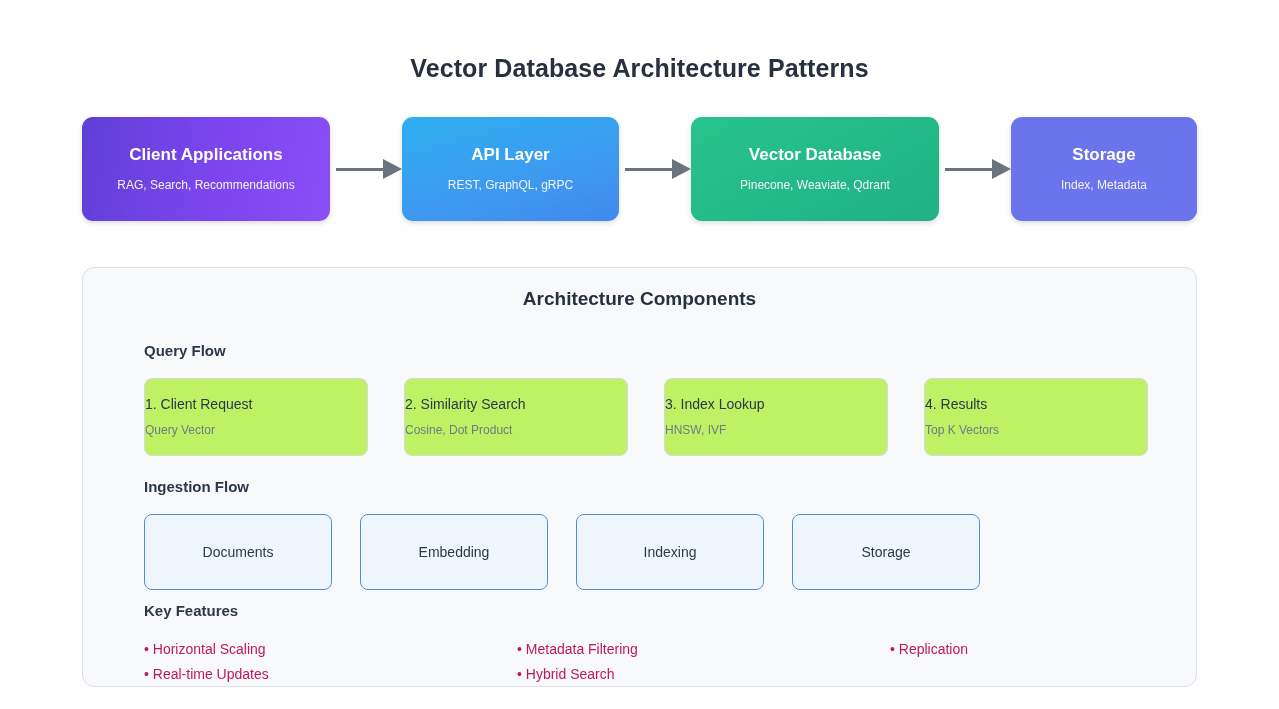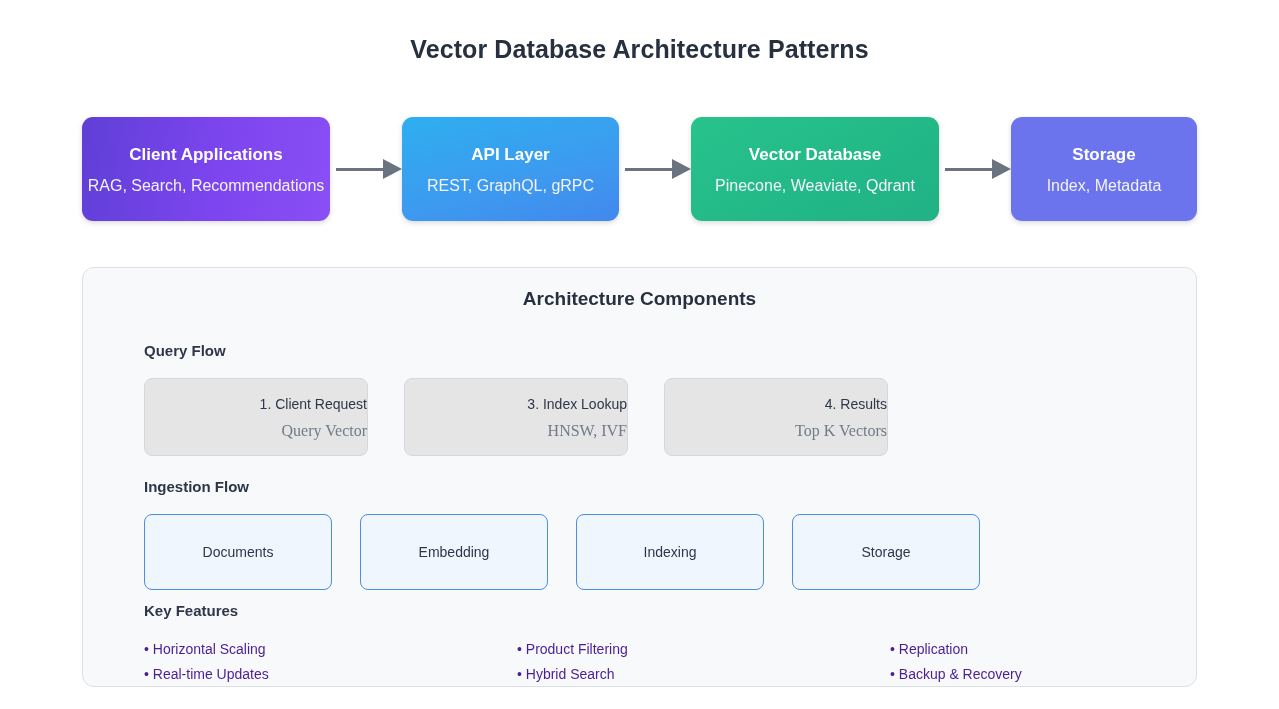"Vector Database Architecture Patterns" .page-title { padding-top: 33px -> 52px }
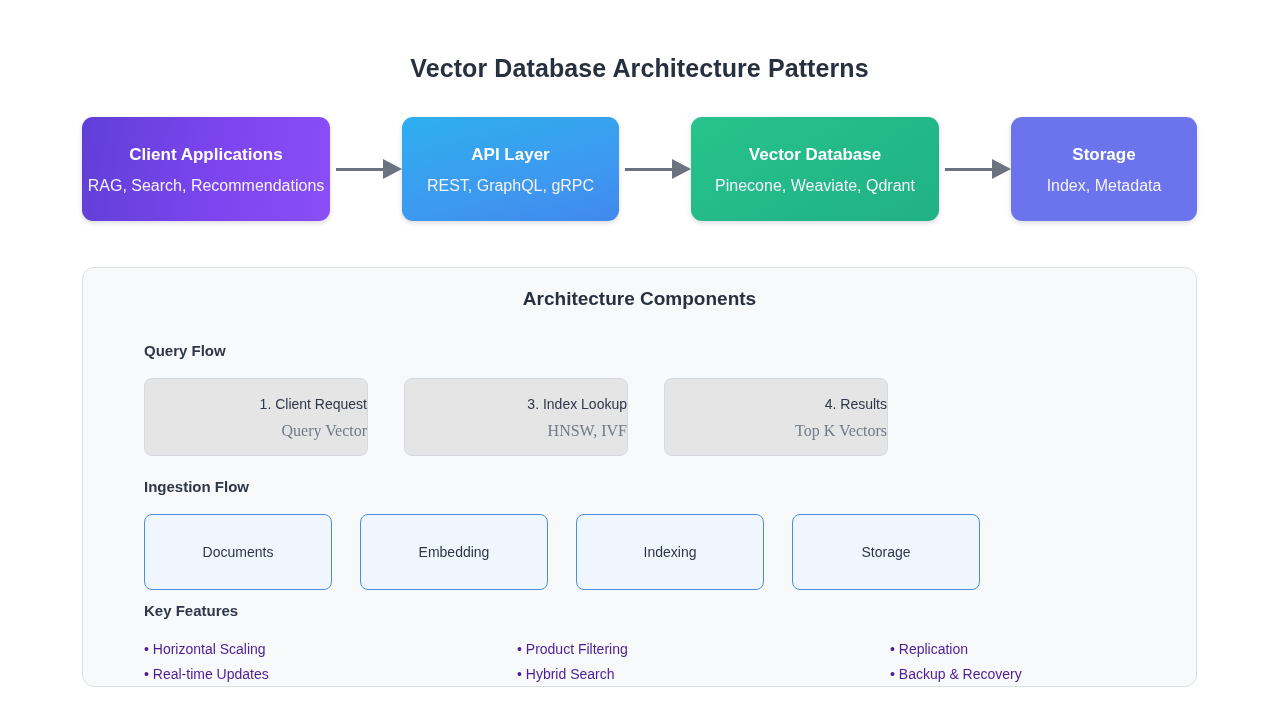"RAG, Search, Recommendations" .stage-sub { font-size: 16px -> 12px }
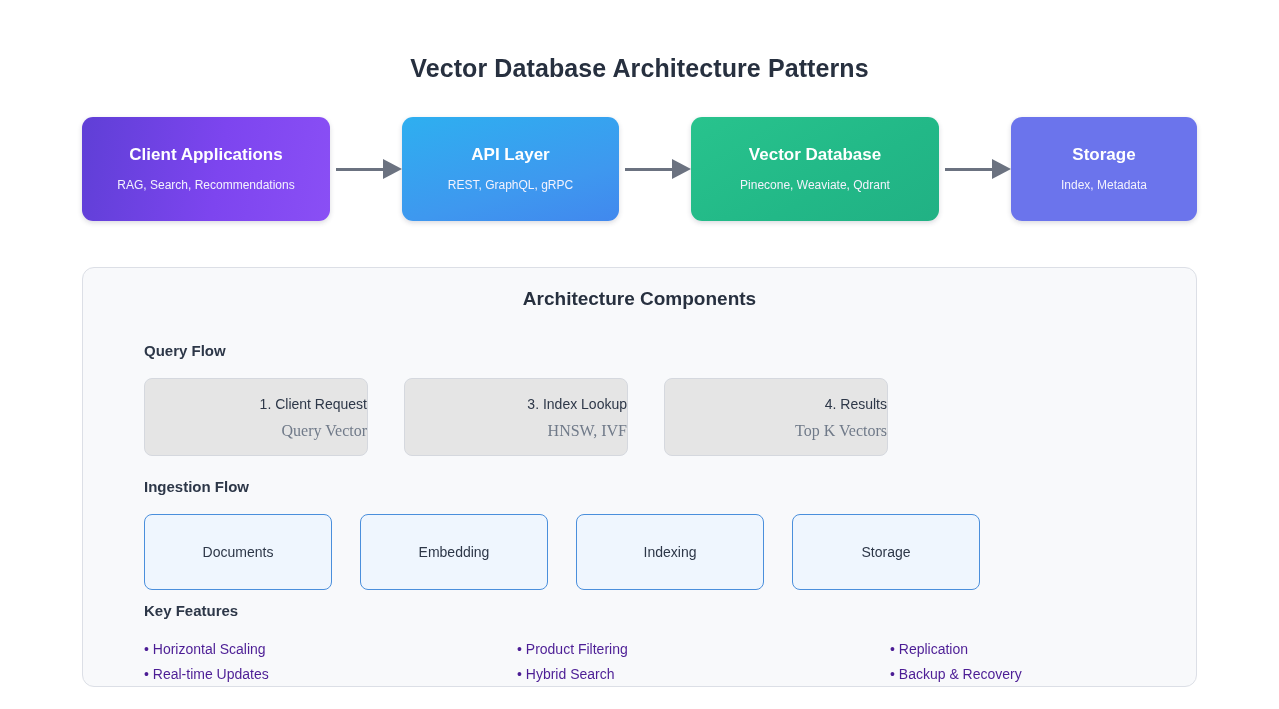"1. Client Request" .query-card { align-items: flex-end -> flex-start; background: #e5e5e5 -> #bef264 }
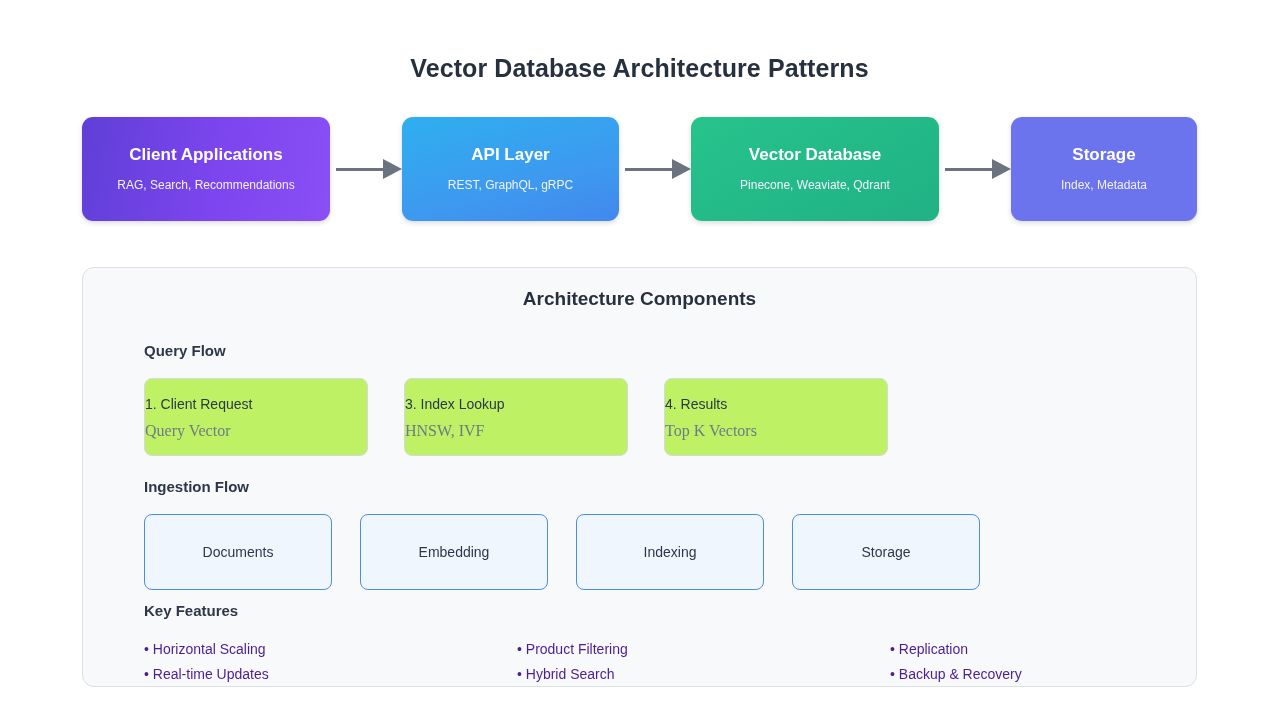"2. Similarity Search" div.query-card { html: none -> <div> <div>2. Similarity Search</div> <div>Cosine, Dot Product</div> </div> }
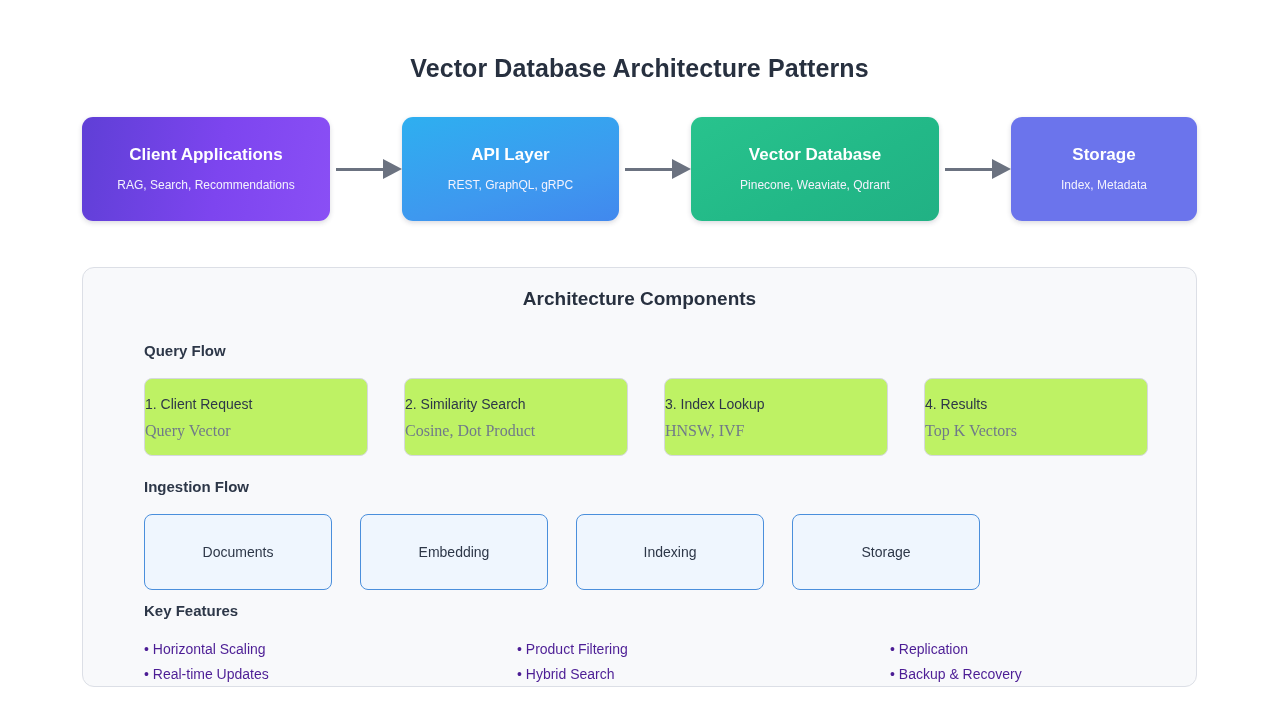"Query Vector" .query-card-sub { font-family: Liberation Serif, serif -> none; font-size: 16px -> 12px }
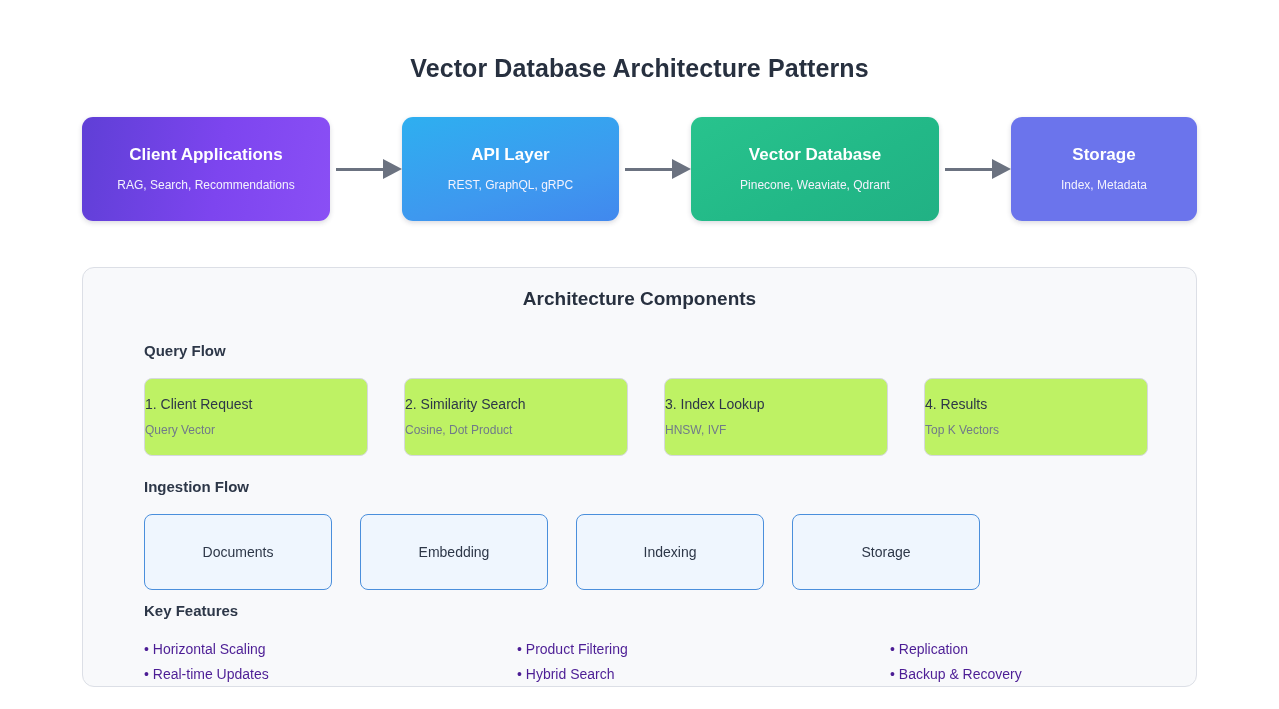"• Horizontal Scaling" .feature-item { color: #4c1d95 -> #be185d }
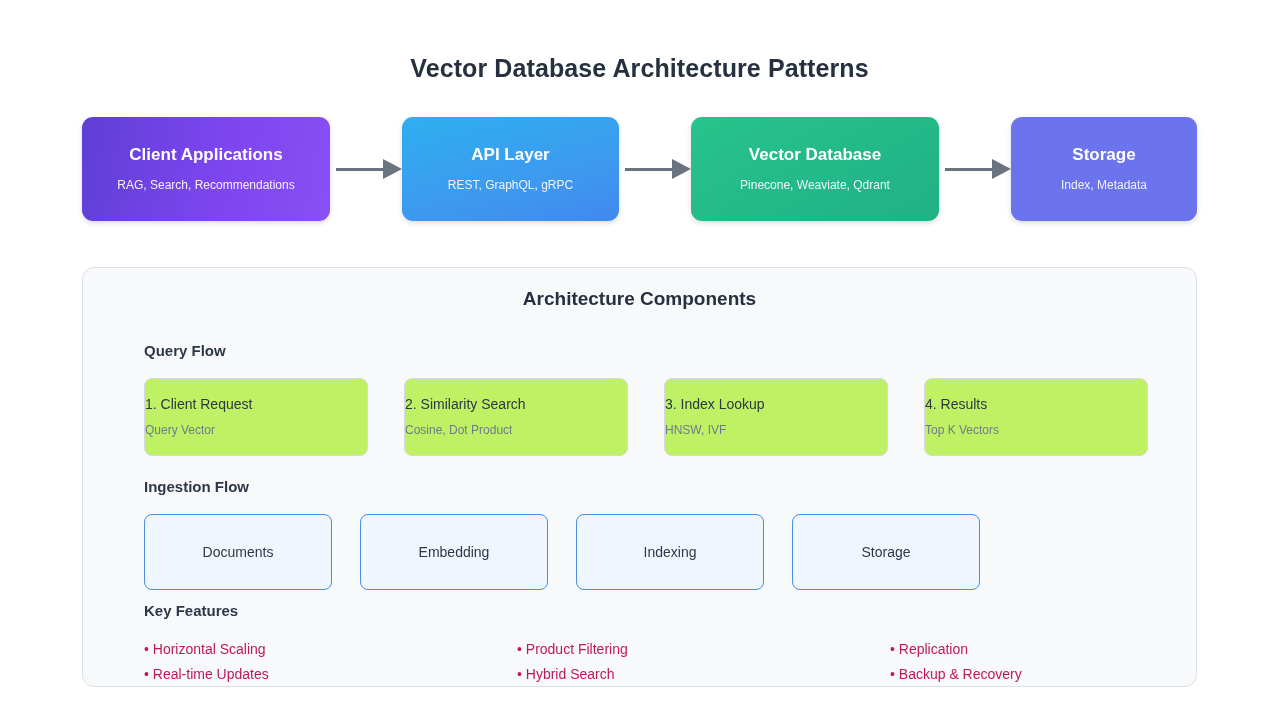"• Product Filtering" div.feature-item { text: Product -> Metadata }
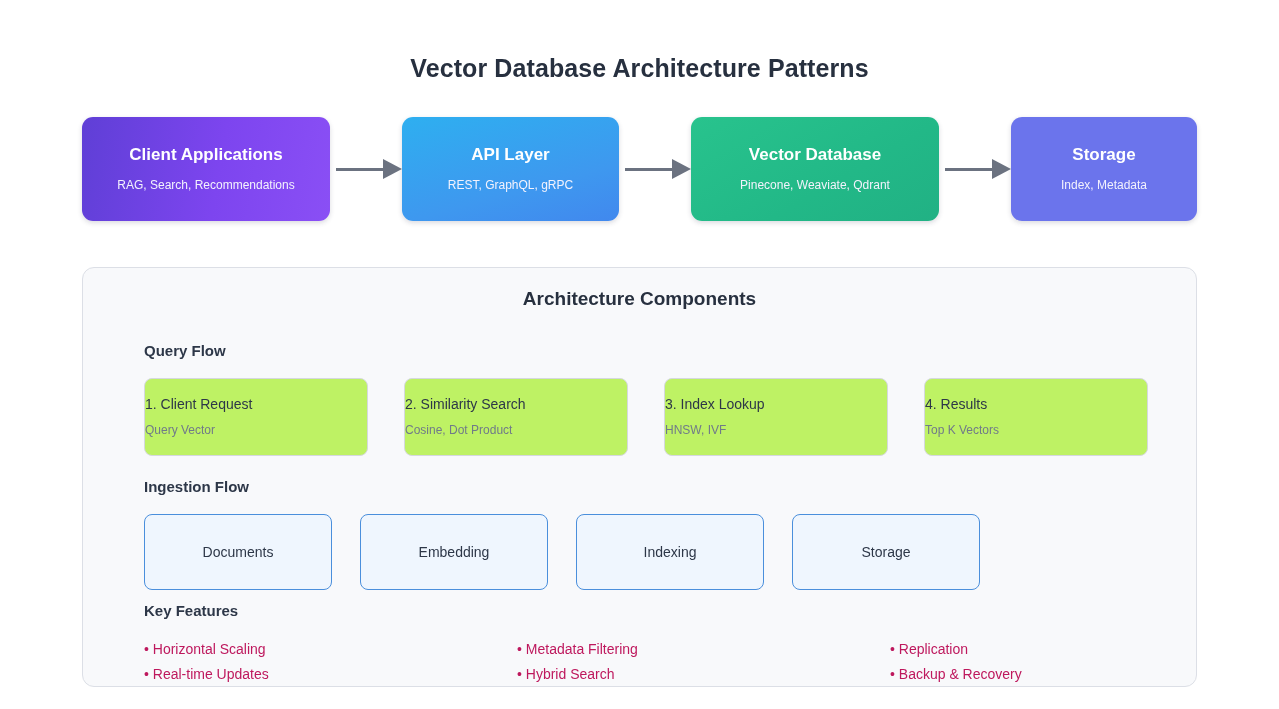"• Backup & Recovery" div.feature-item { html: <div>• Backup &amp; Recovery</div> -> none }
